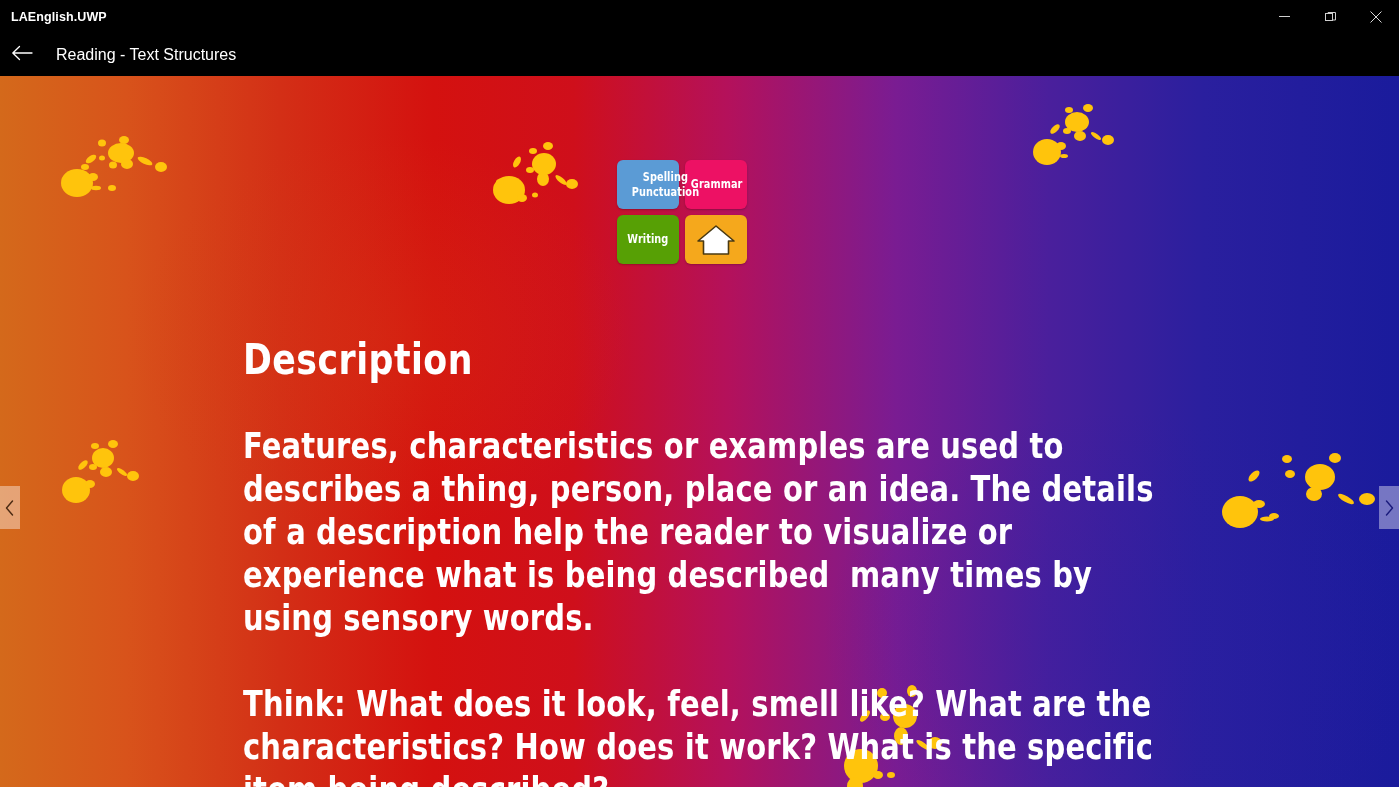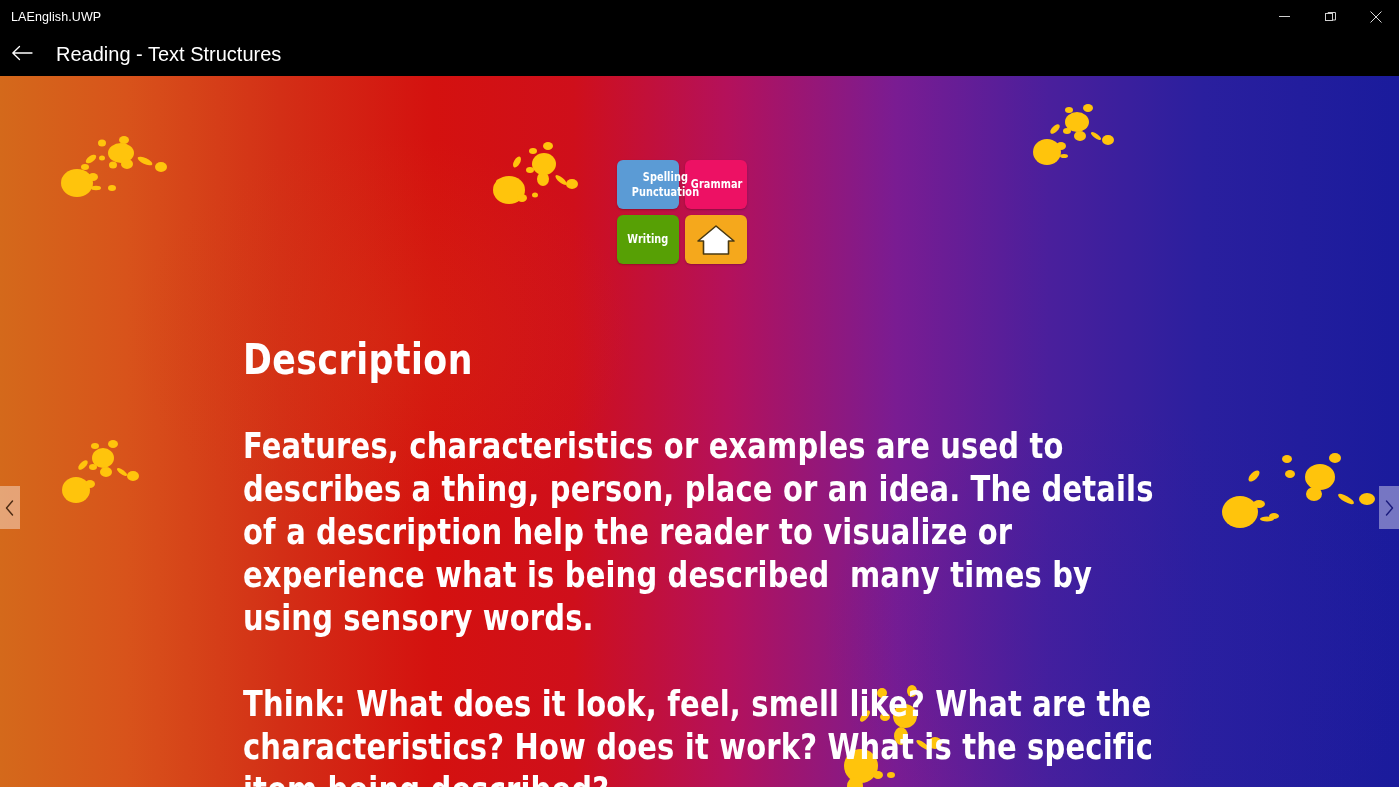"LAEnglish.UWP" .titlebar { font-weight: none -> bold }
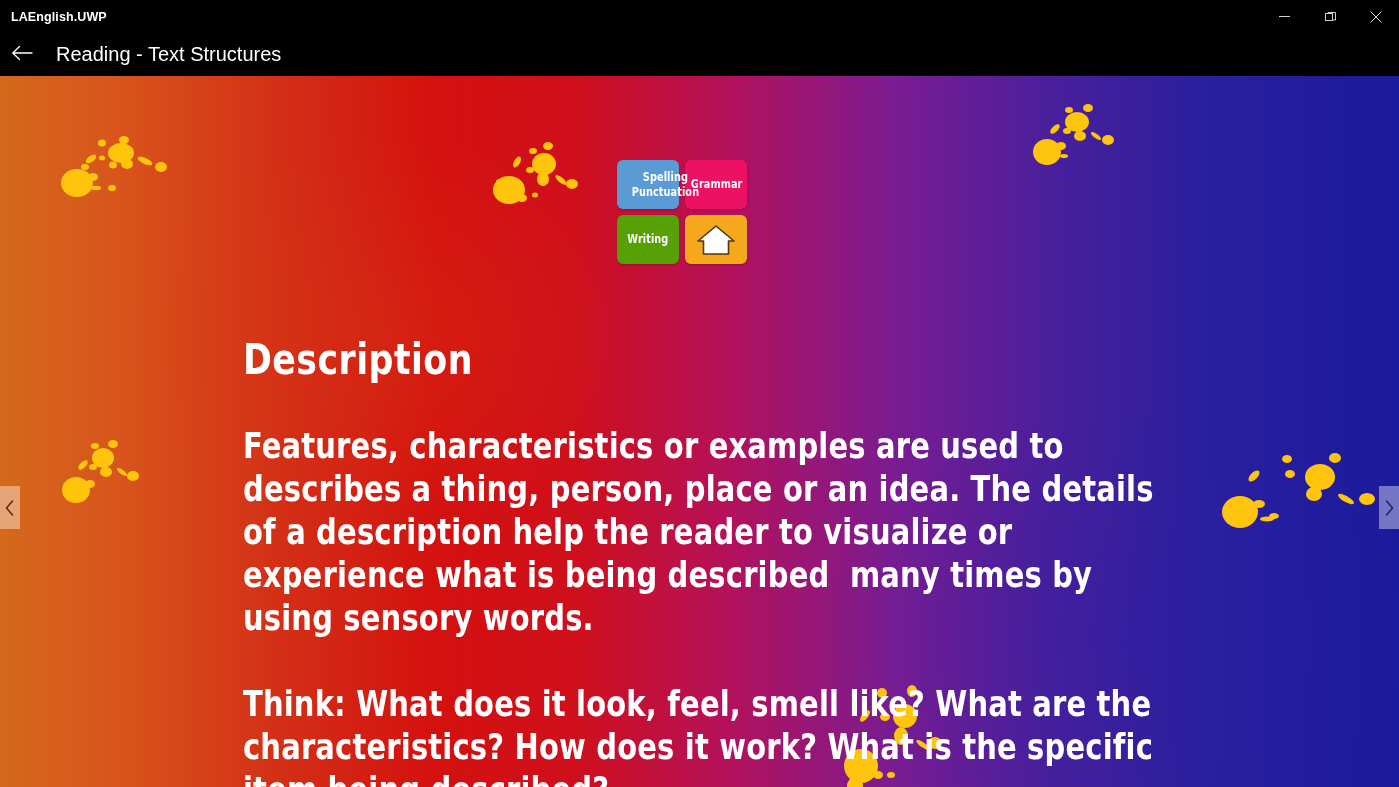"Reading - Text Structures" .page-title { font-size: 20px -> 16px }
